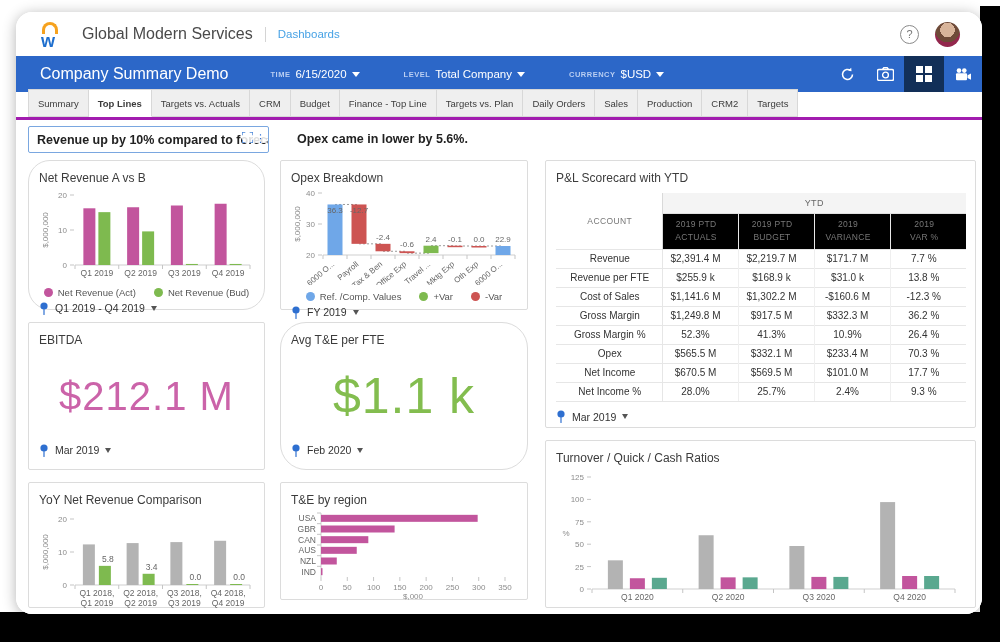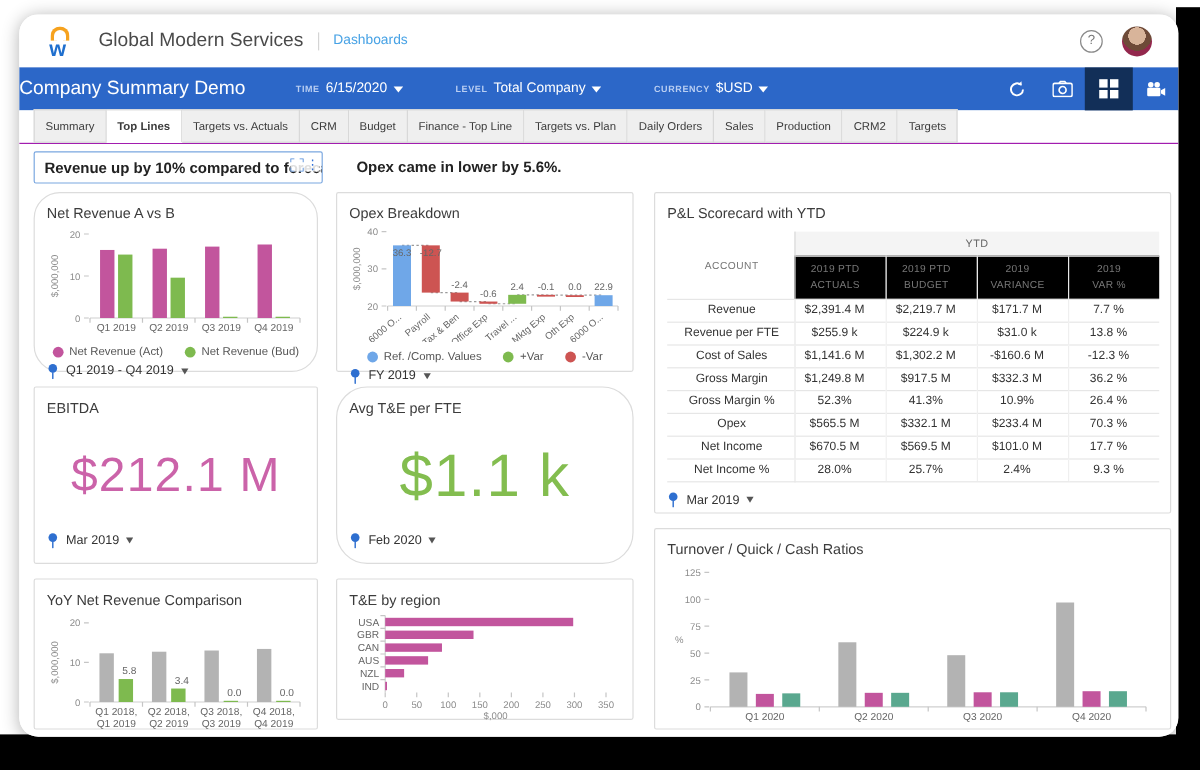"Company Summary Demo" .bluebar { padding-left: none -> 24px }
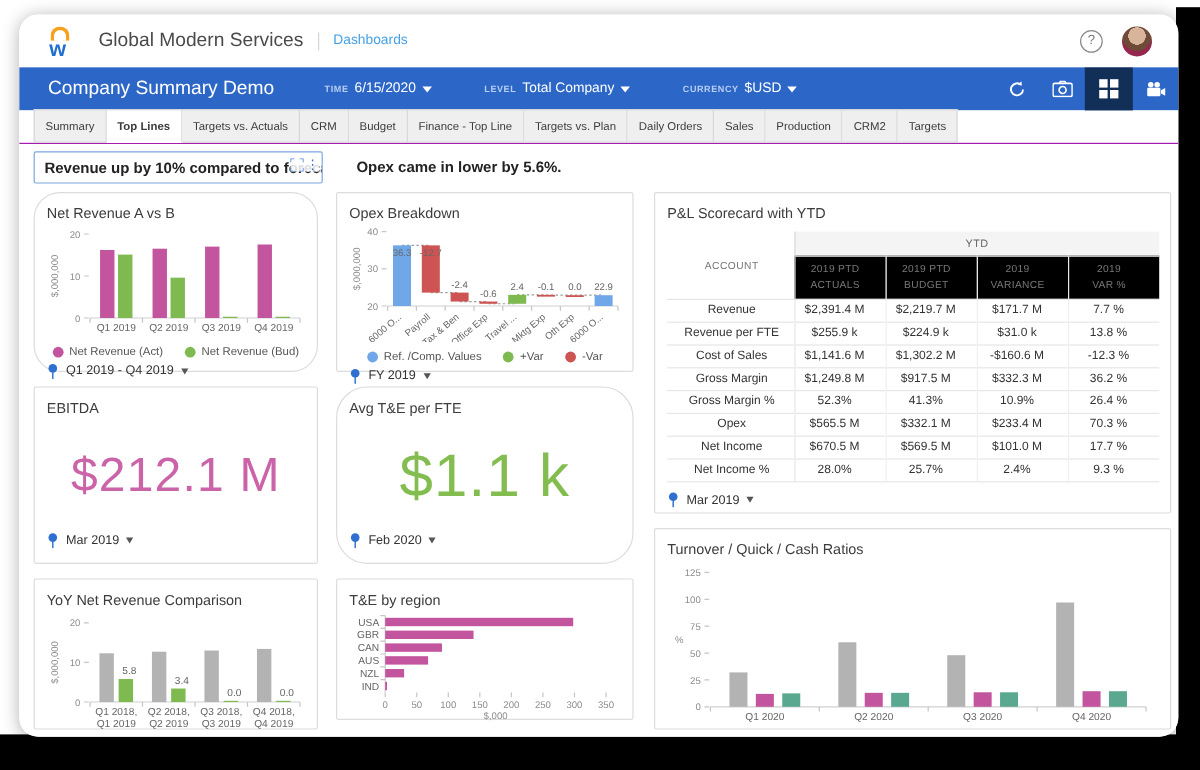"Summary" .tabsbar { border-bottom: 1px solid #a21caf -> 3px solid #a21caf }
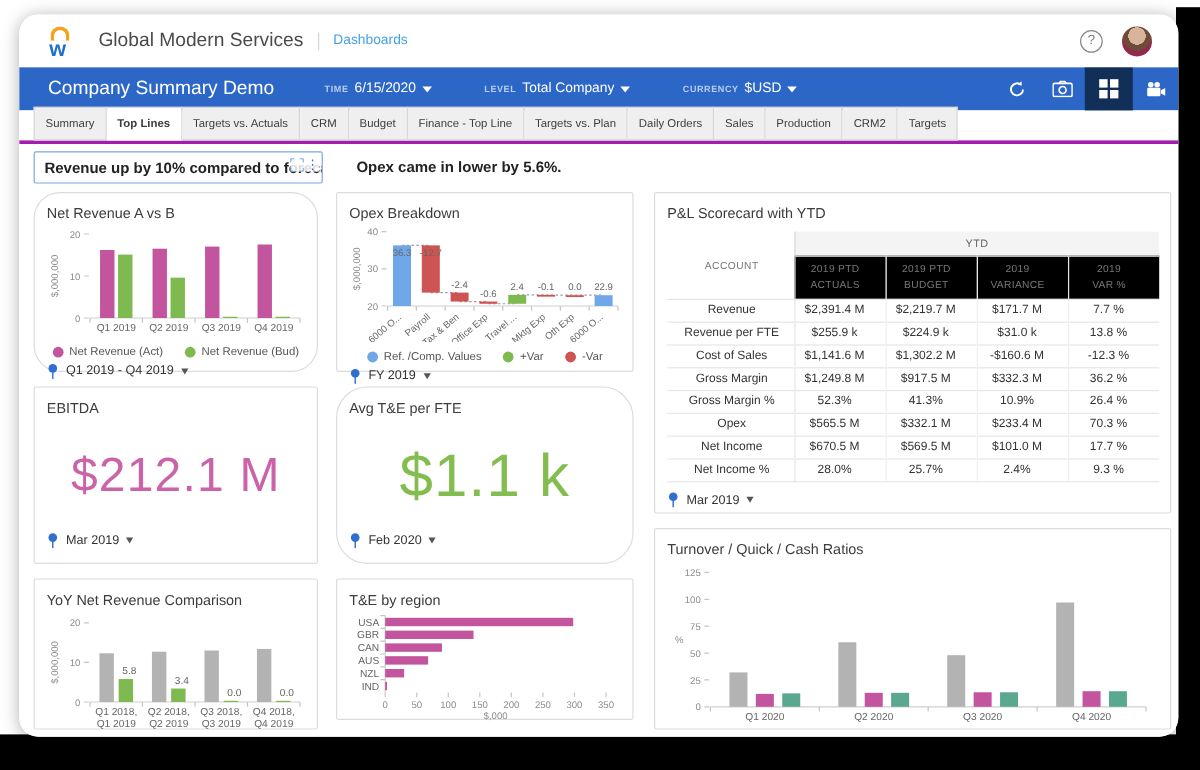"$224.9 k" td.num { text: $224.9 -> $168.9 }
